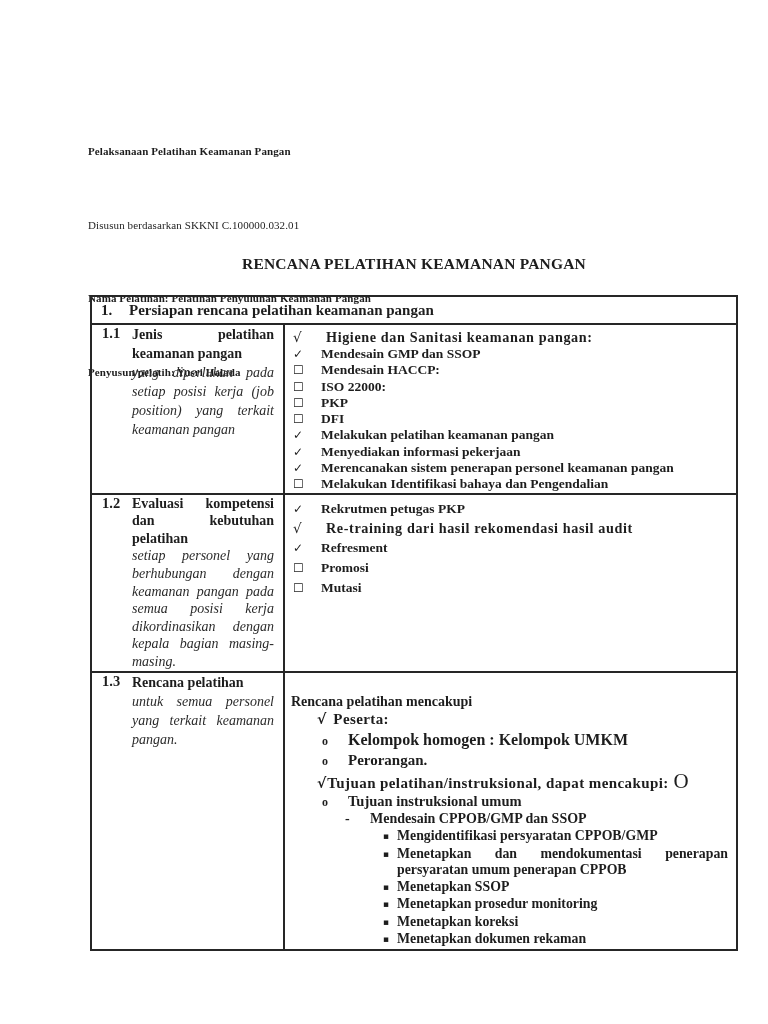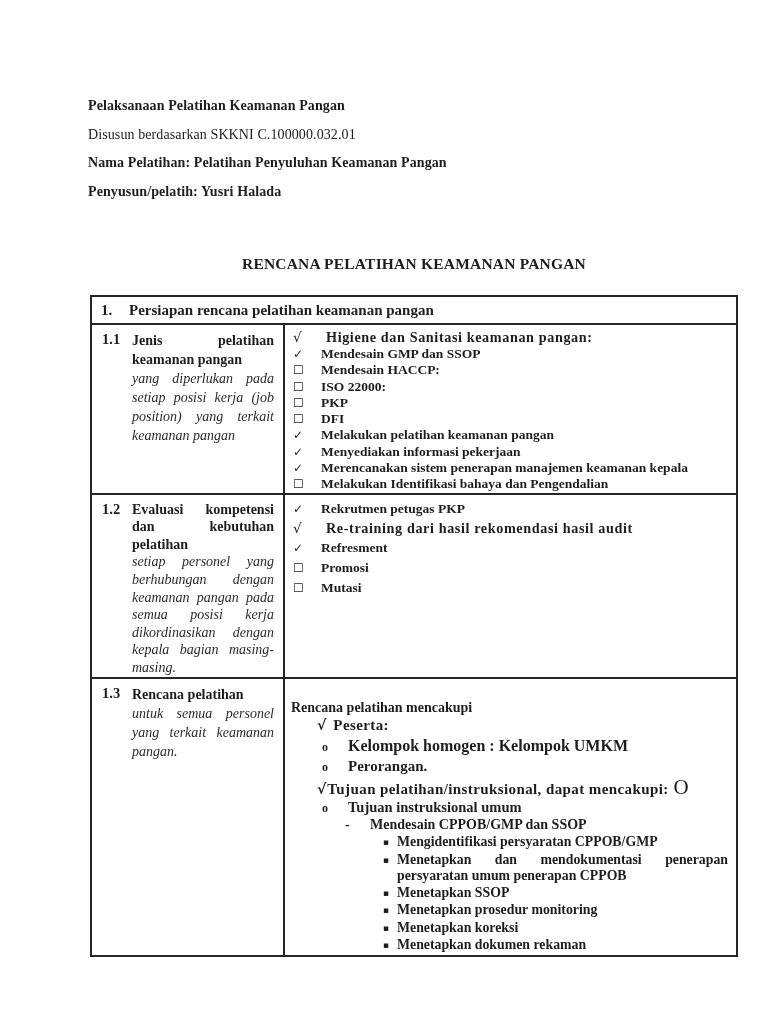"Pelaksanaan Pelatihan Keamanan Pangan" .hline { font-size: 14px -> 11px; margin-top: none -> 45px }
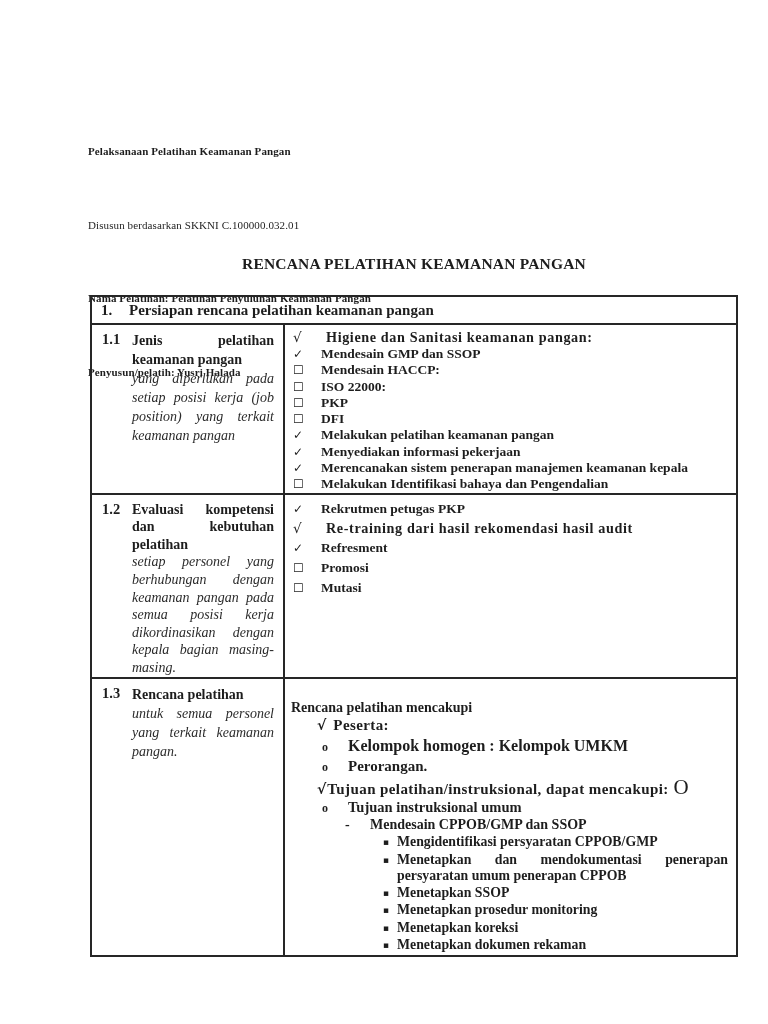"1.1" .cell-l { padding-top: 6px -> none }
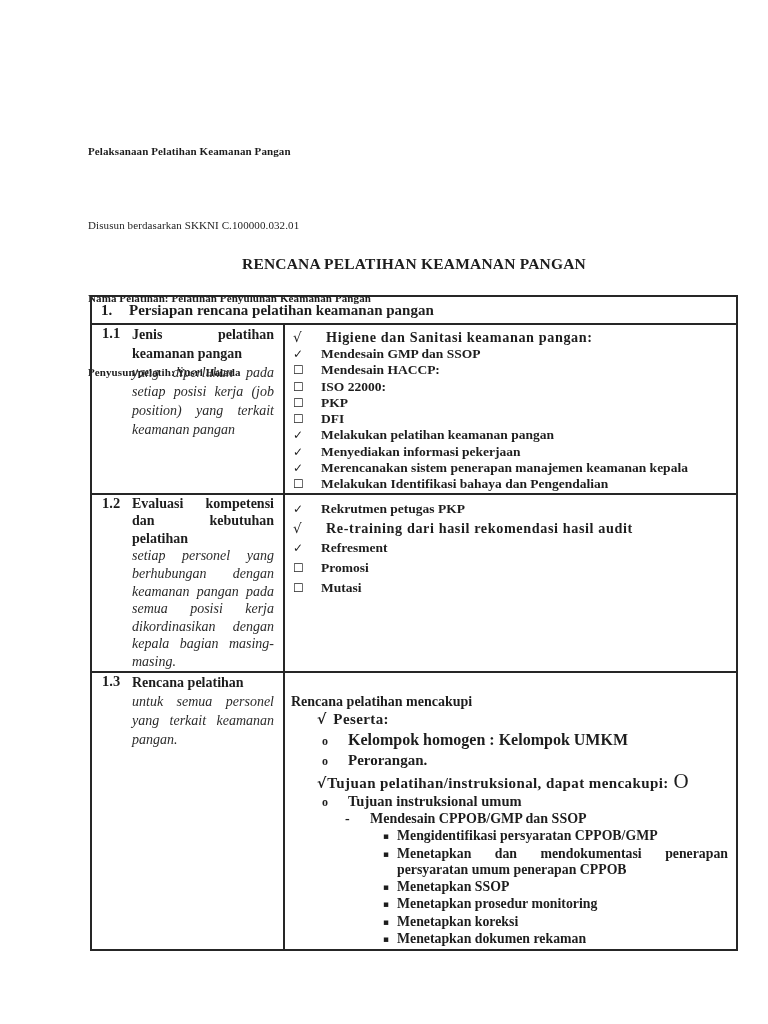"Merencanakan sistem penerapan manajemen" span.tx { text: manajemen keamanan kepala -> personel keamanan pangan }
